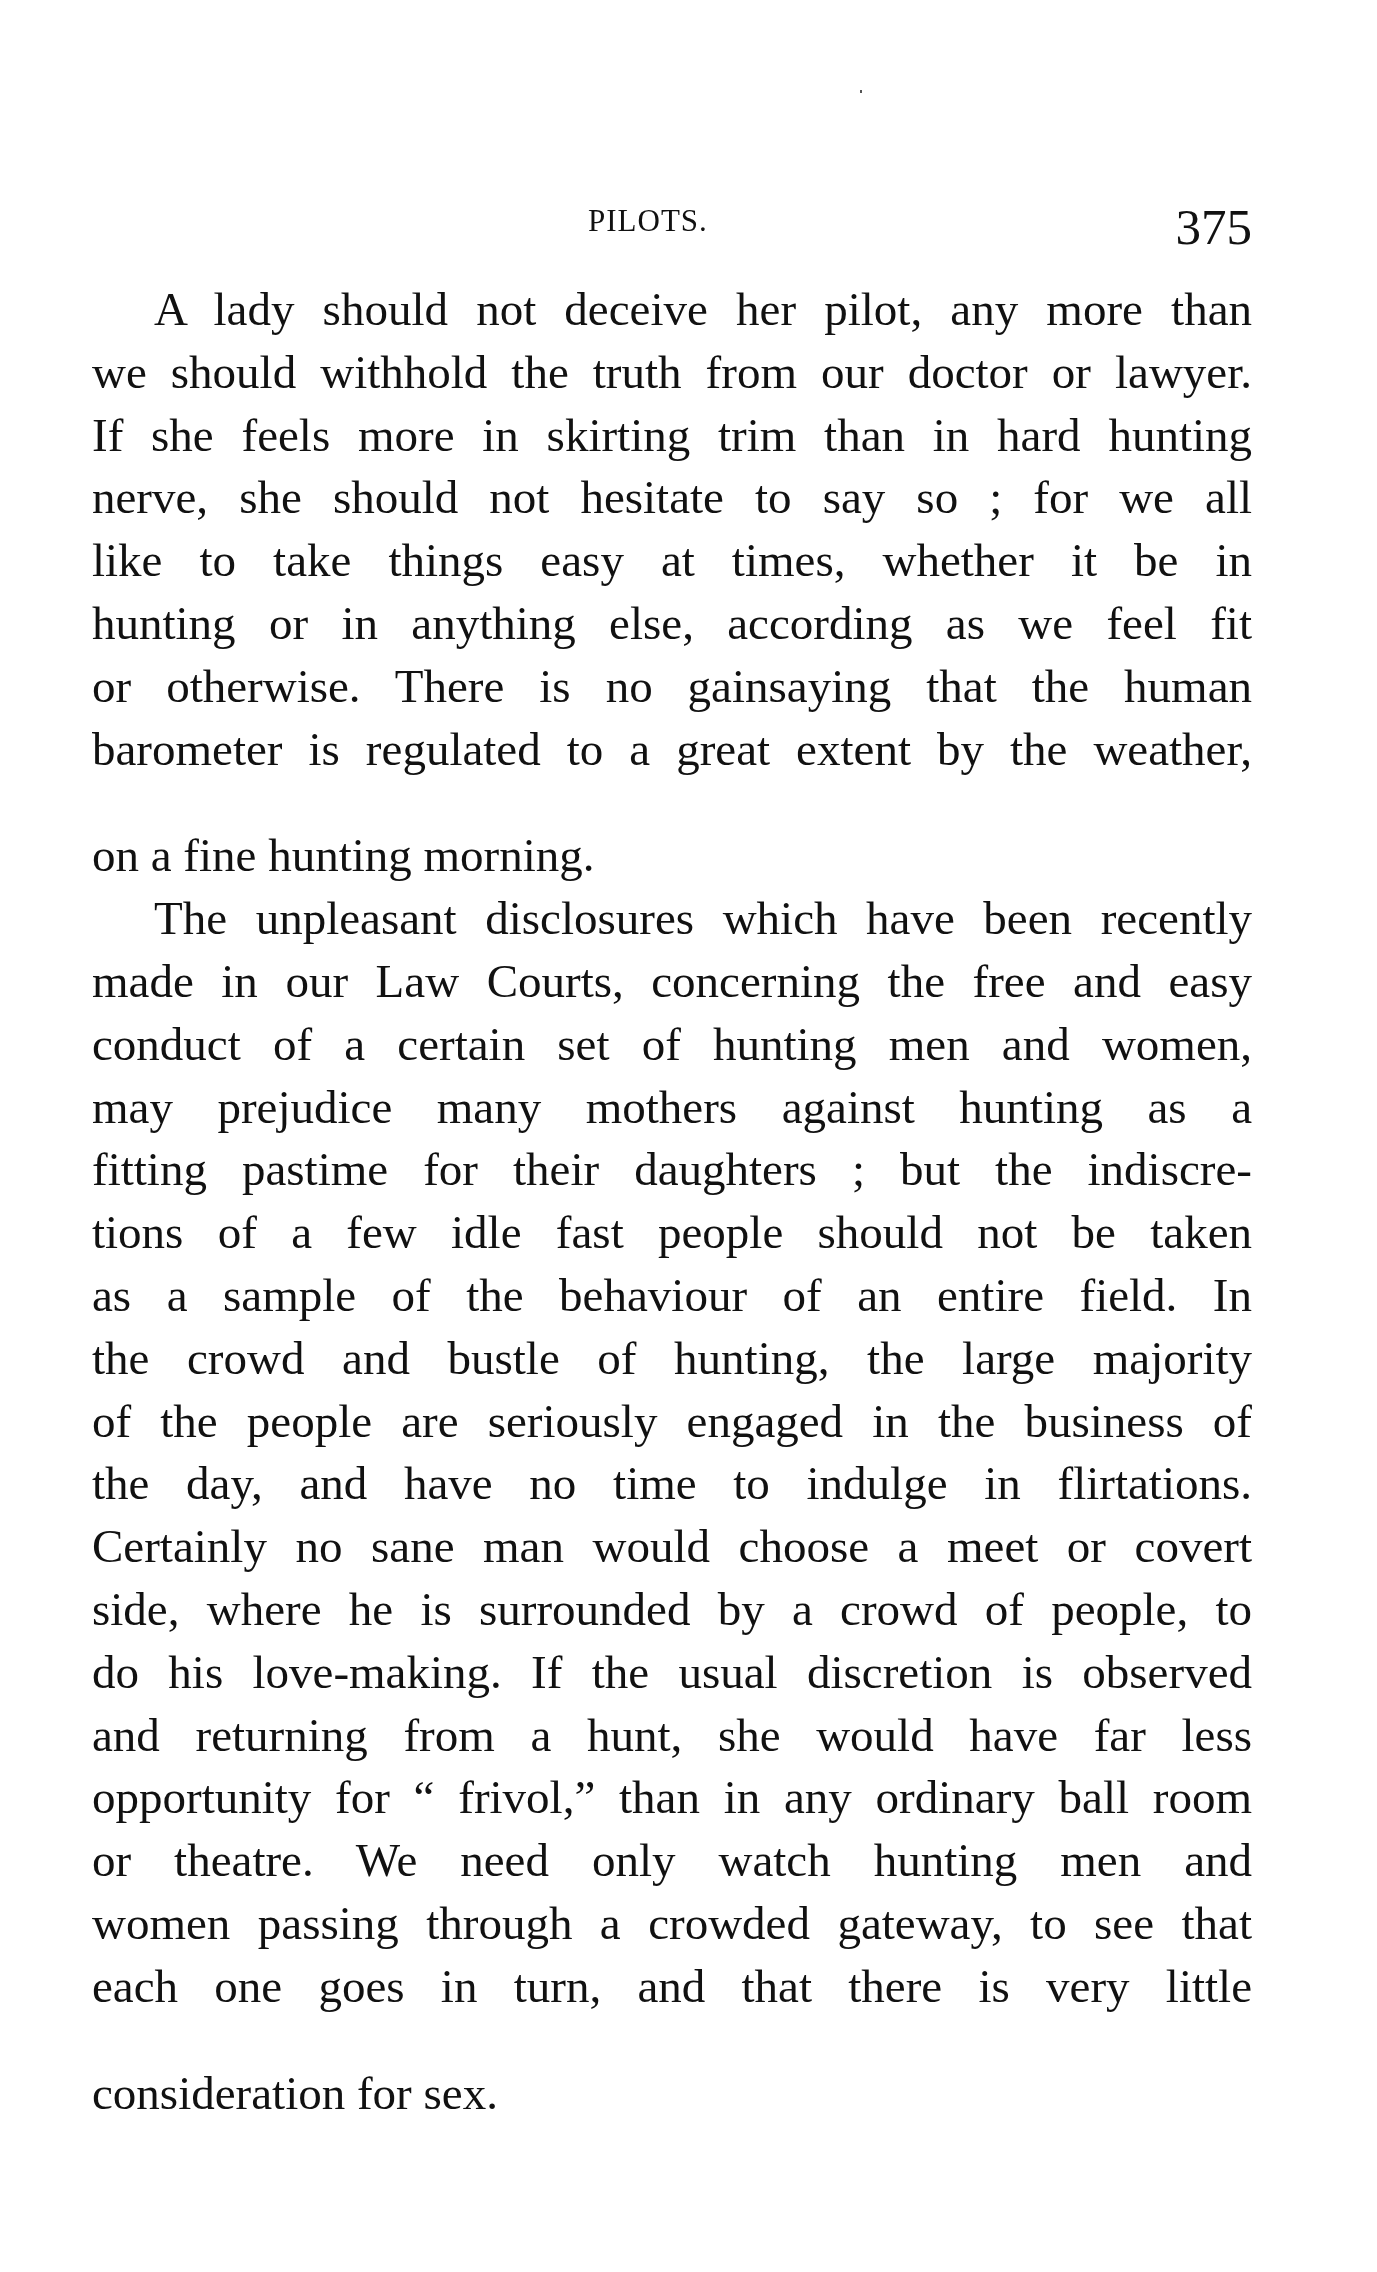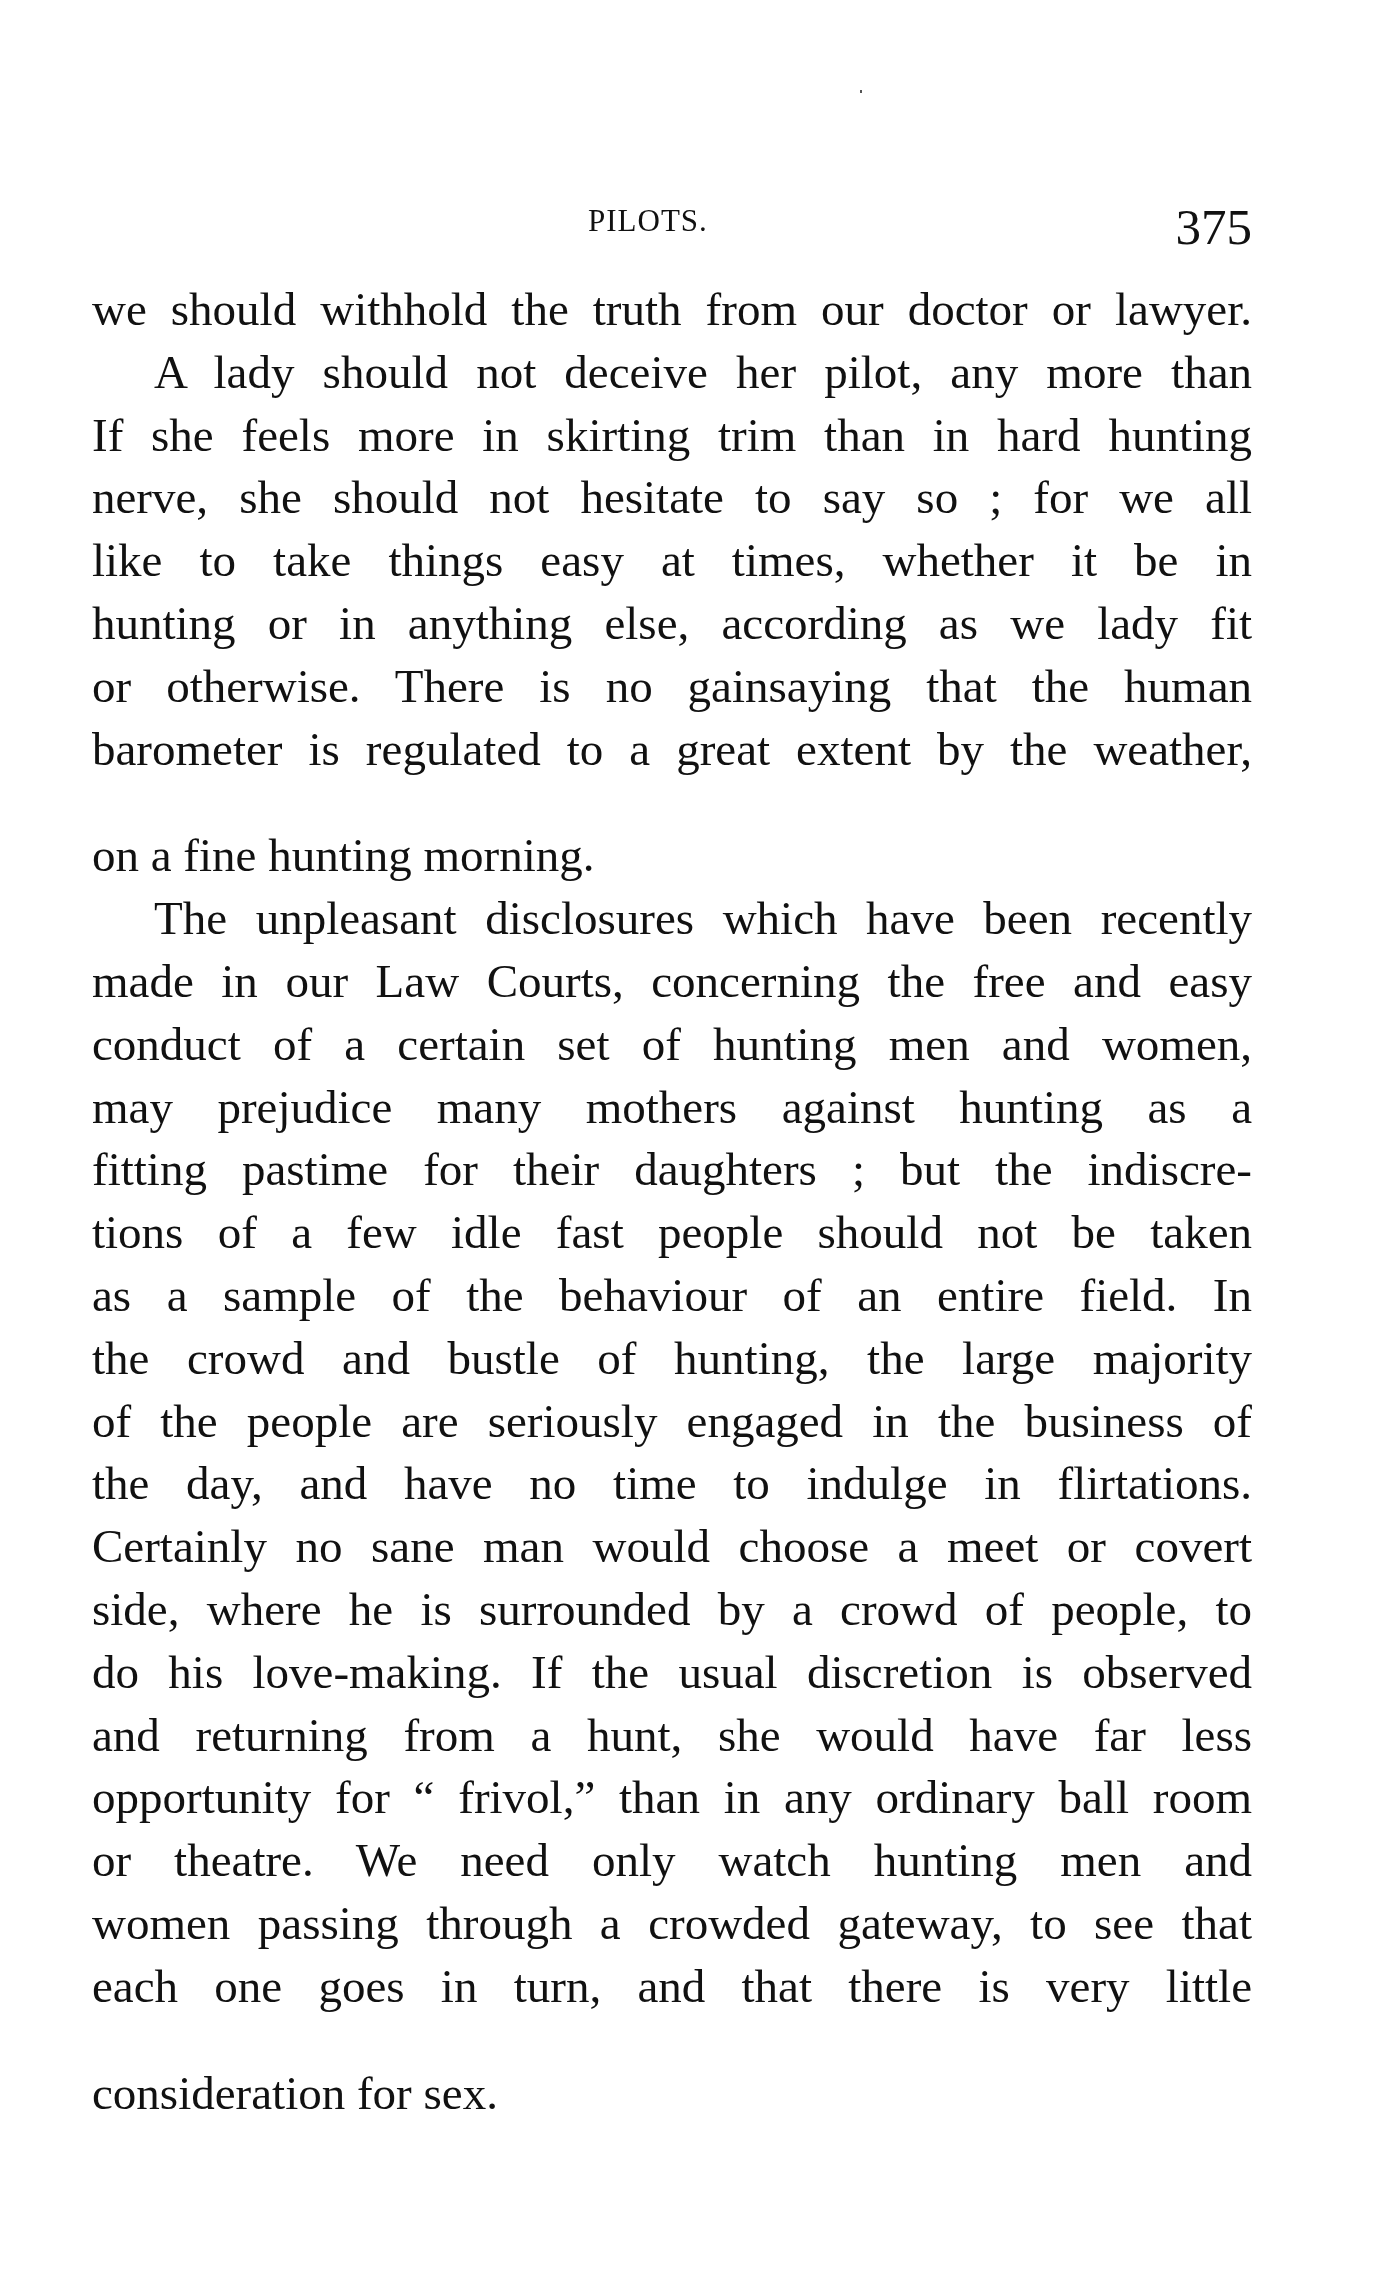"we should withhold the truth" span.line { order: before "A lady should not deceive" -> after "A lady should not deceive" }
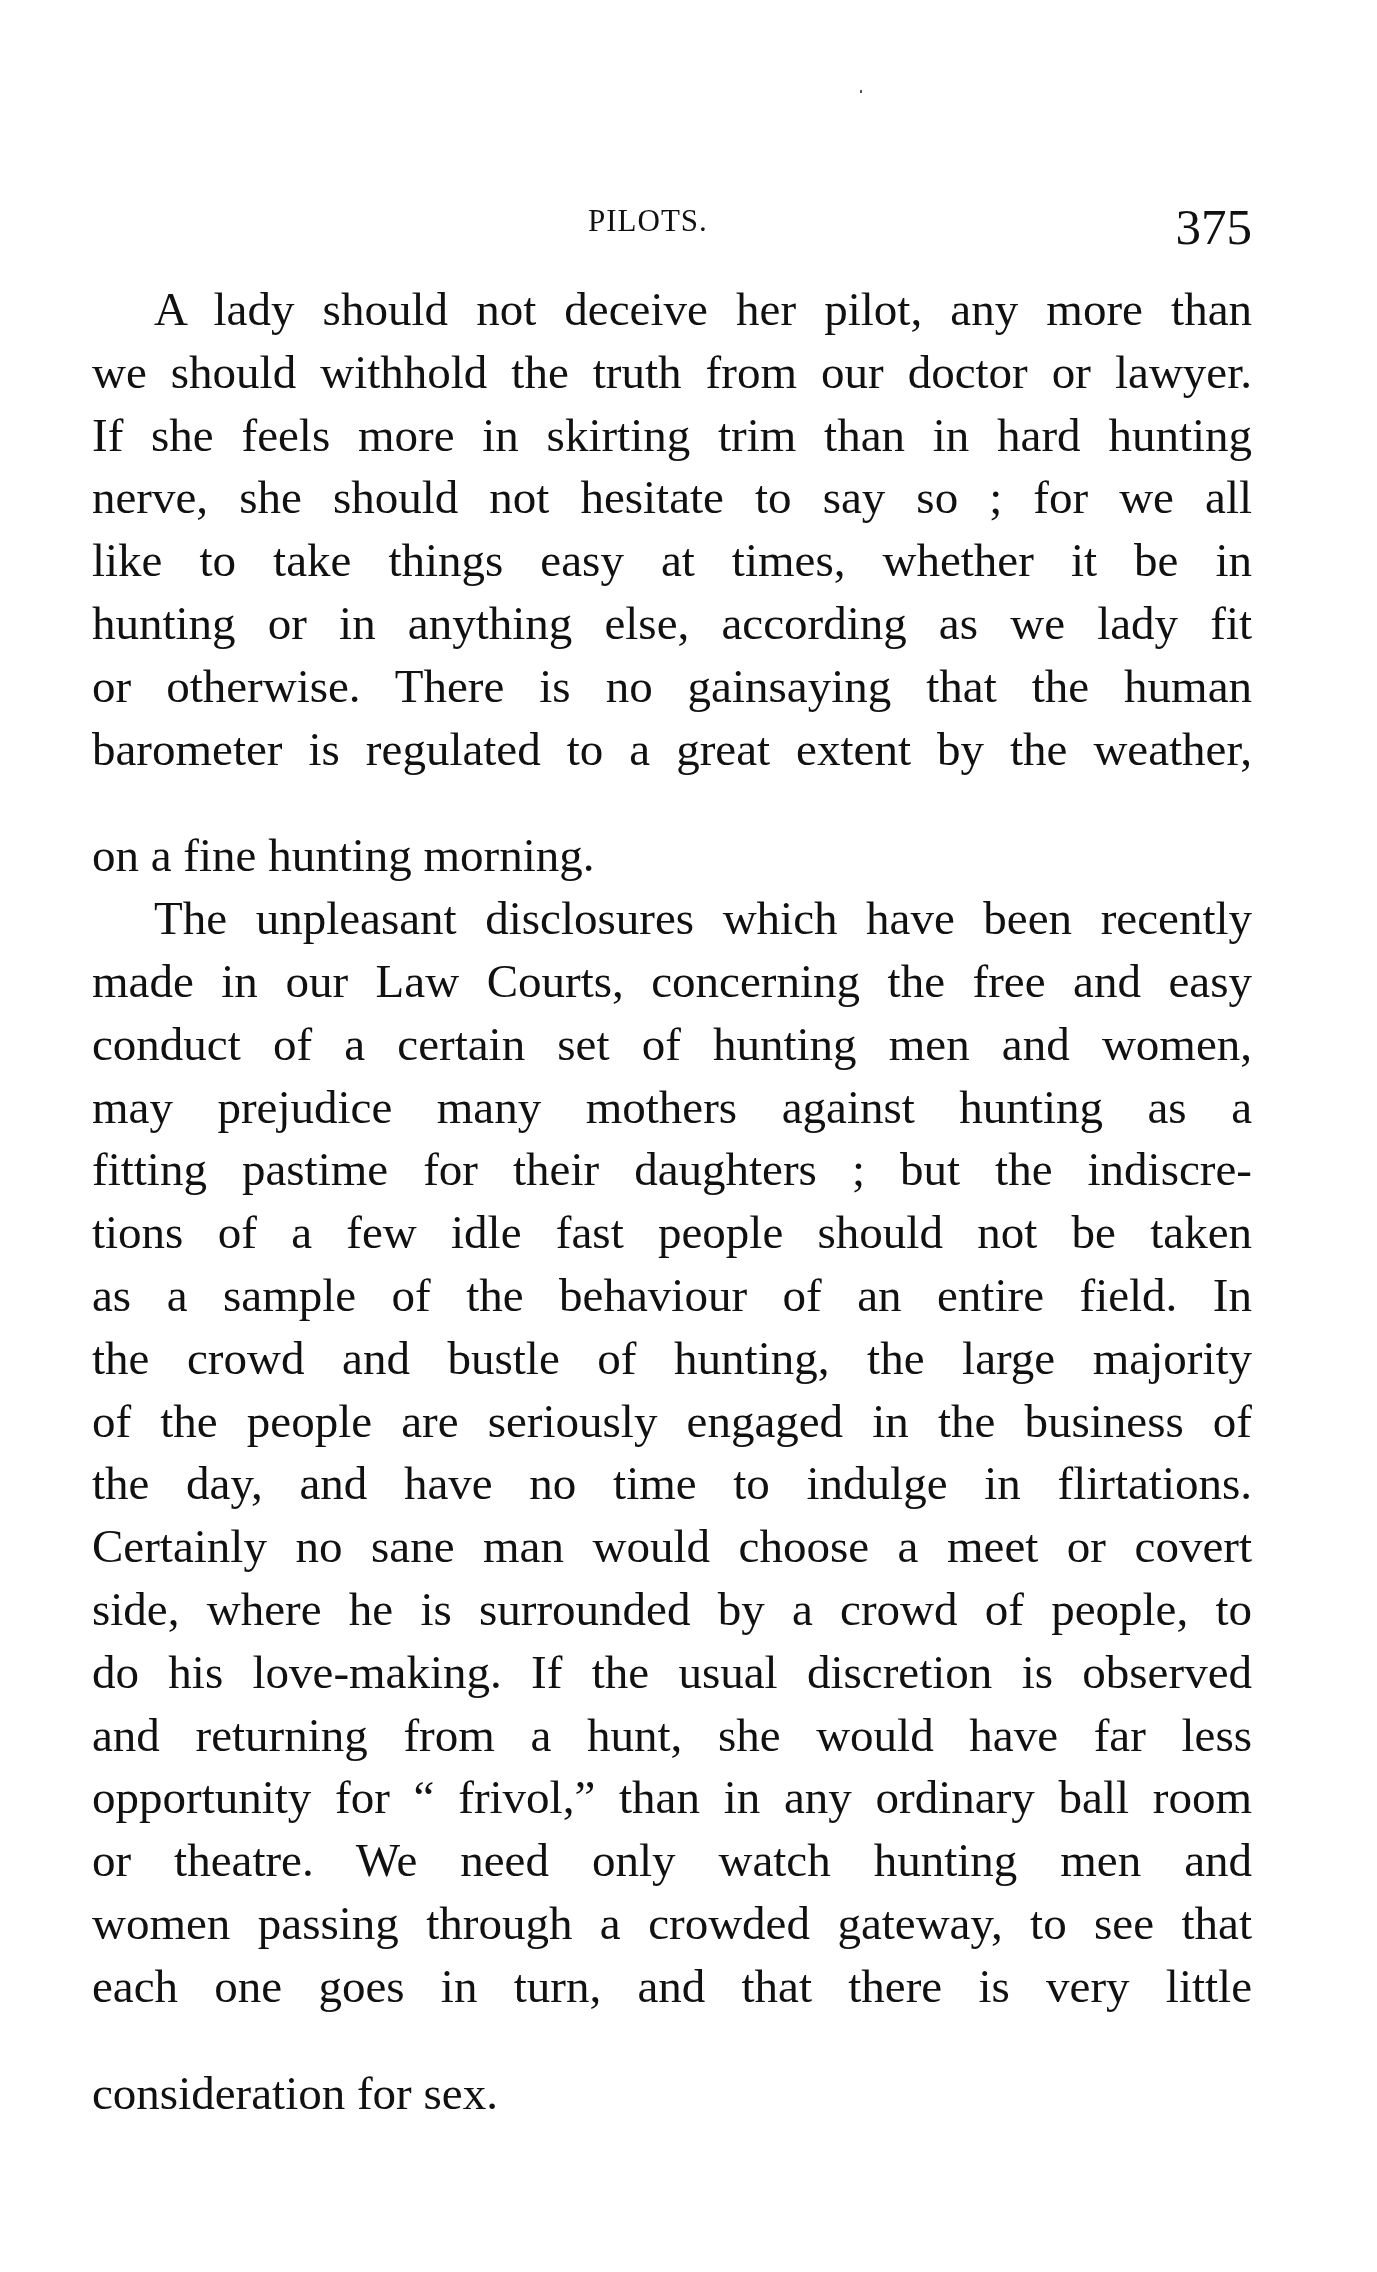"hunting or in anything else," span.line { text: lady -> feel }
